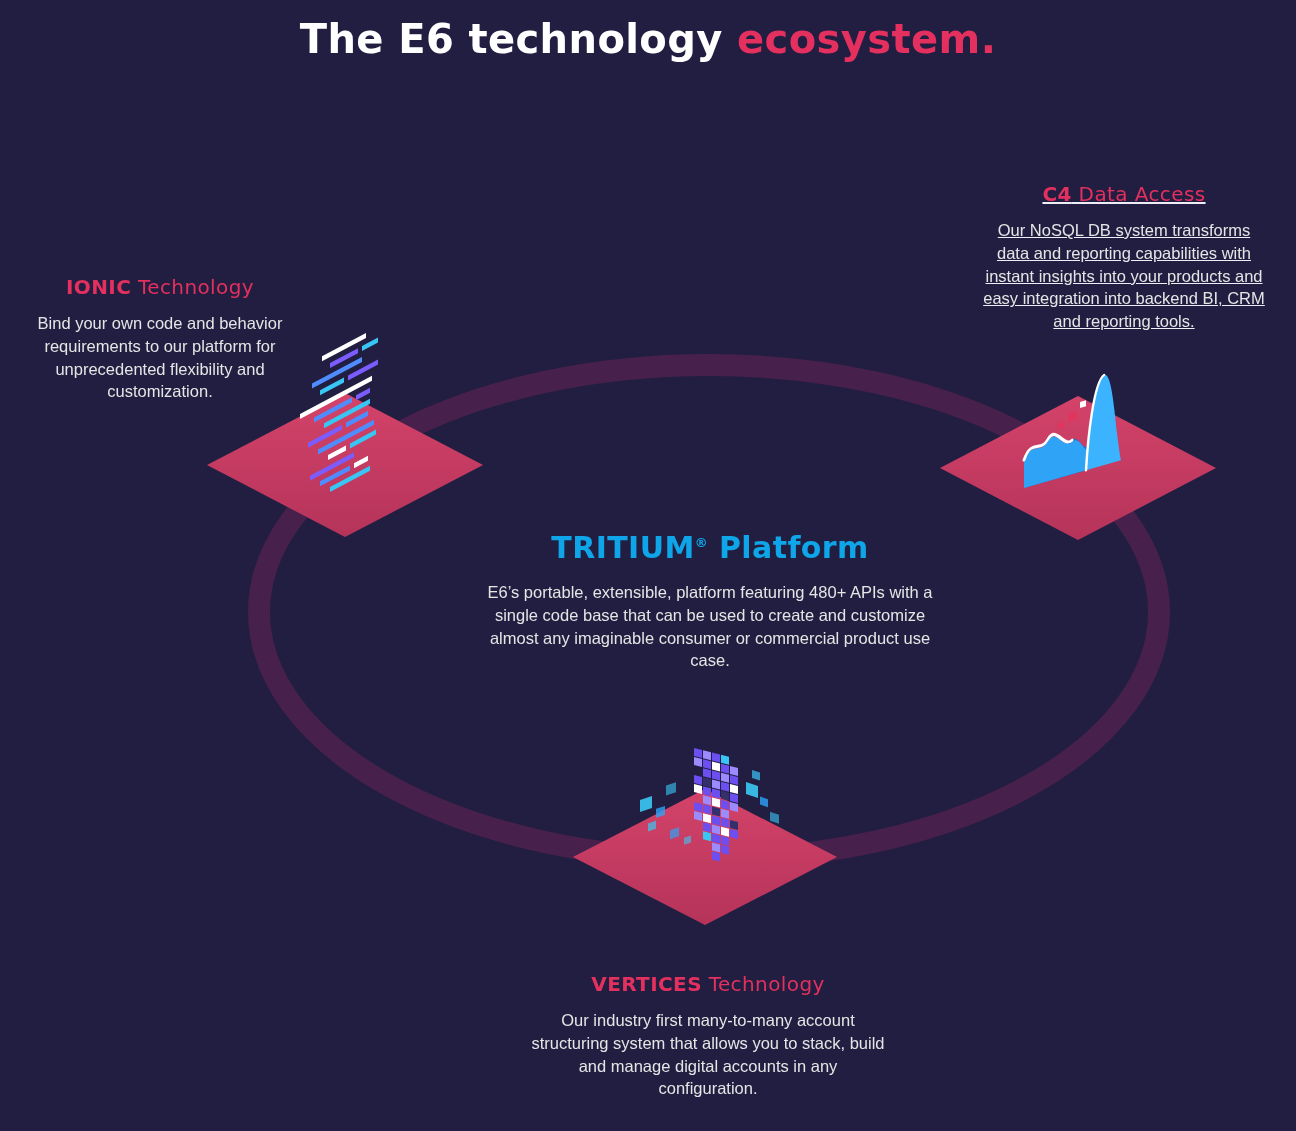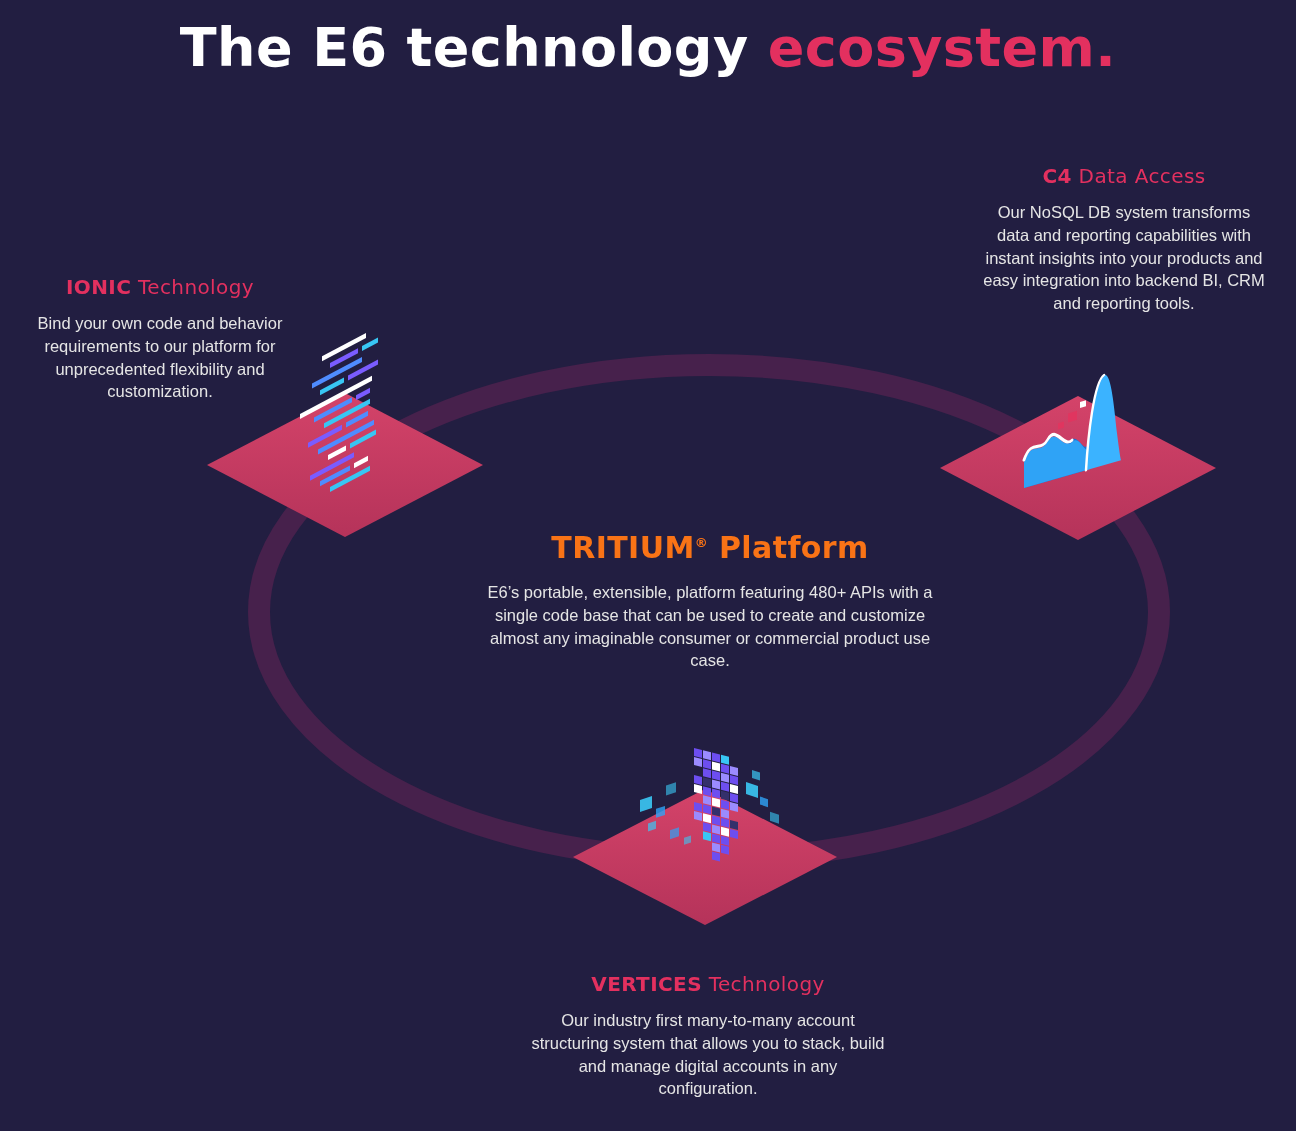"The E6 technology ecosystem." .title { font-size: 54px -> 40px }
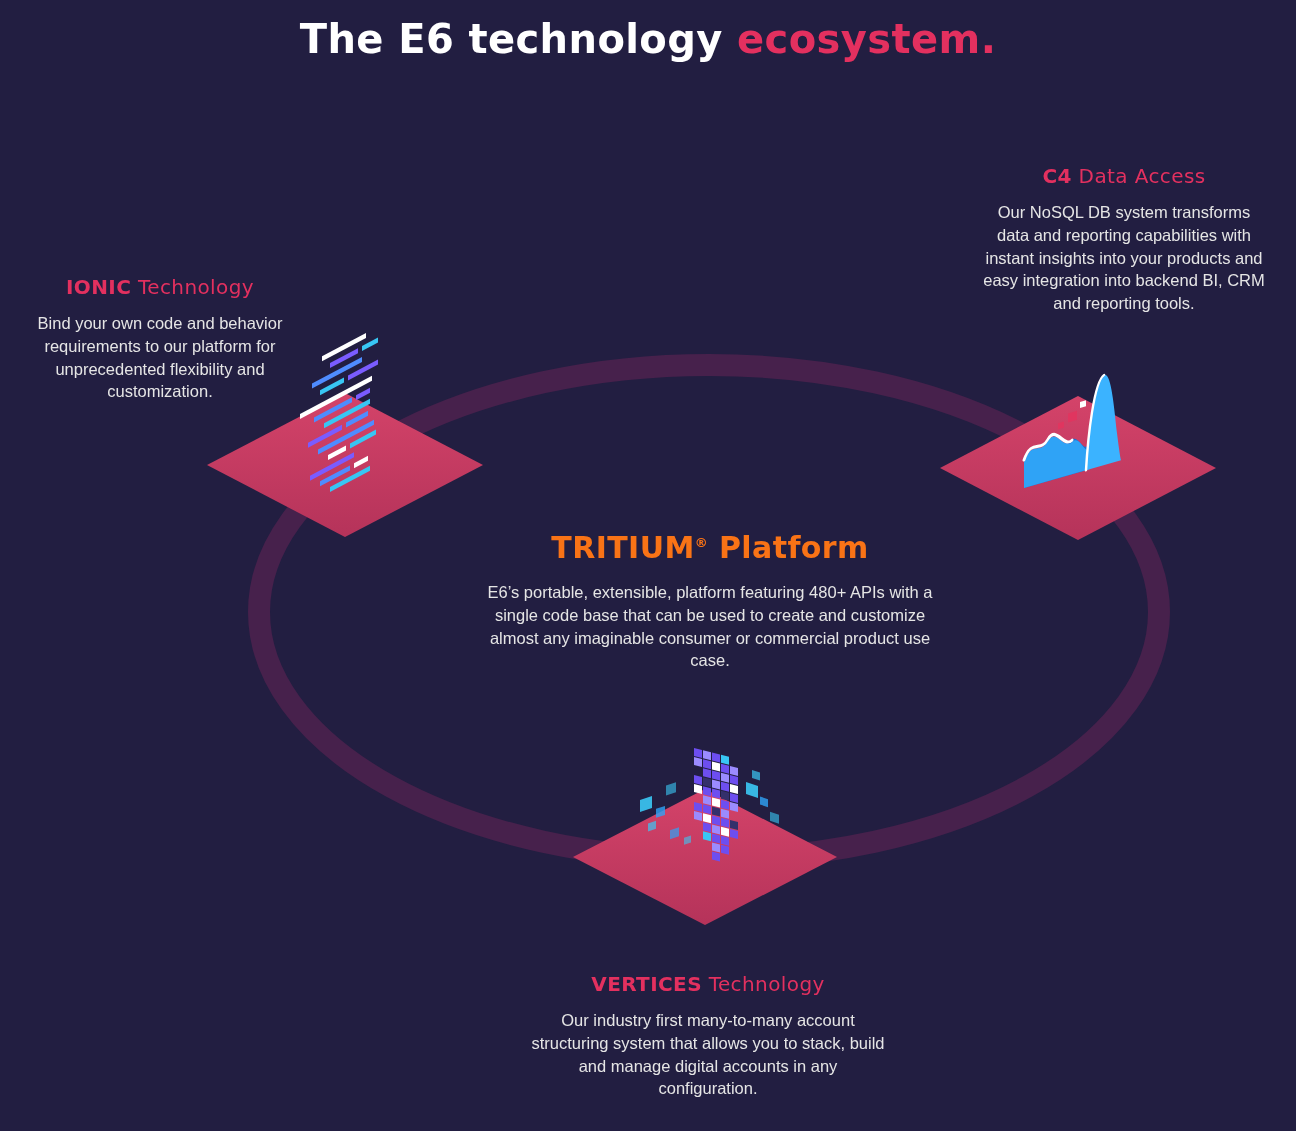"C4 Data Access" .c4 { text-decoration: none -> underline; top: 164px -> 182px }
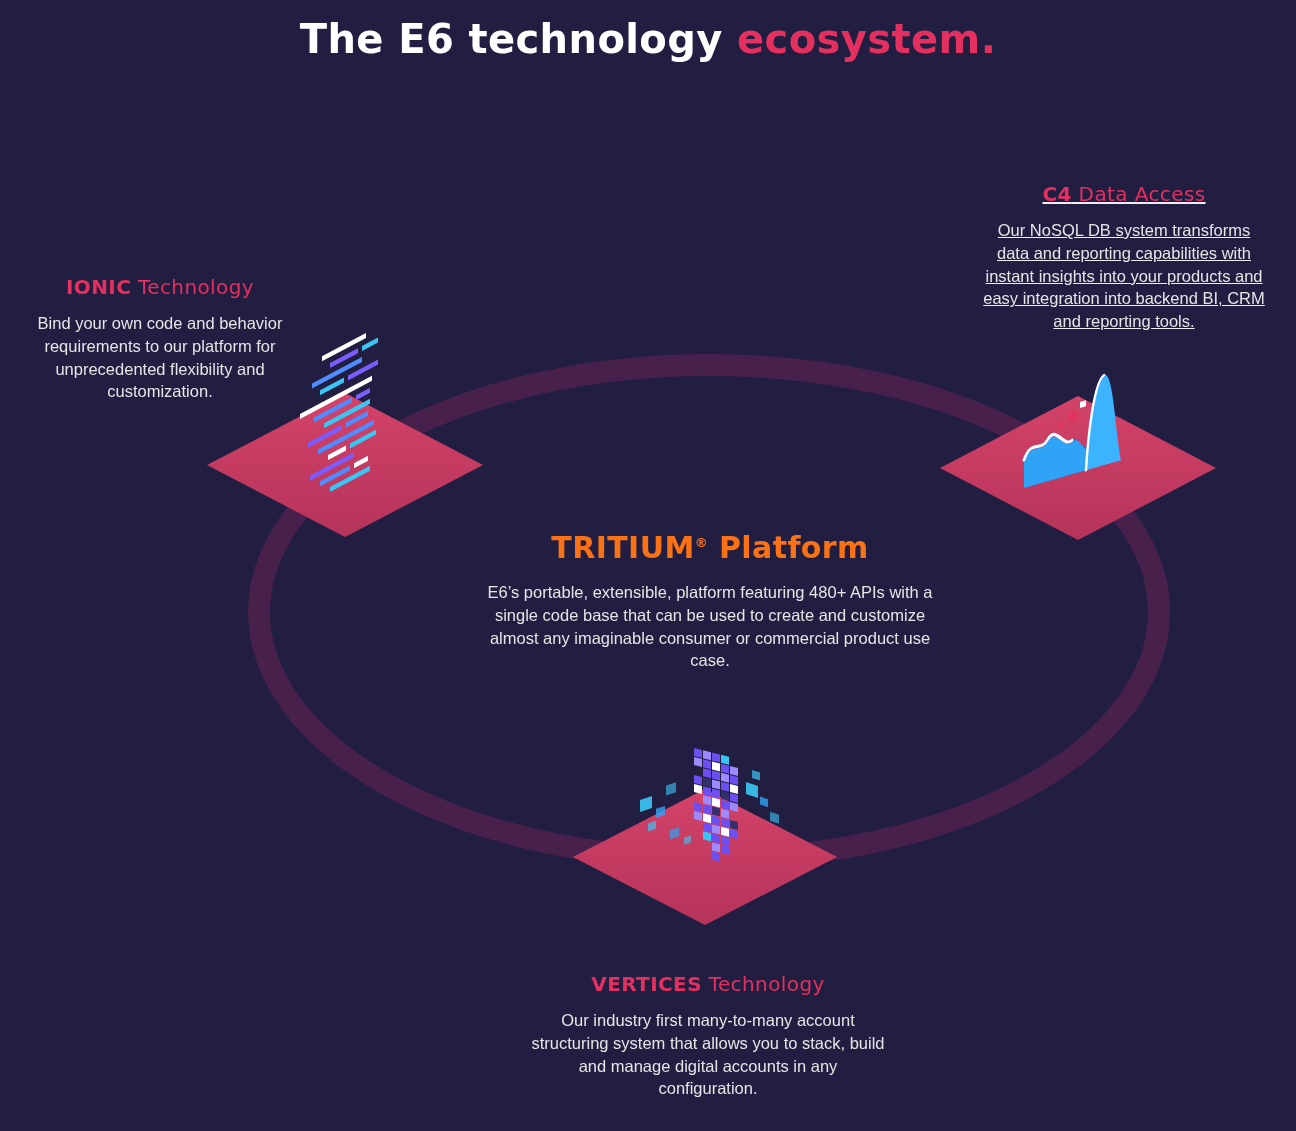"TRITIUM® Platform" .tritium h2 { color: #f97316 -> #0ea5e9 }
